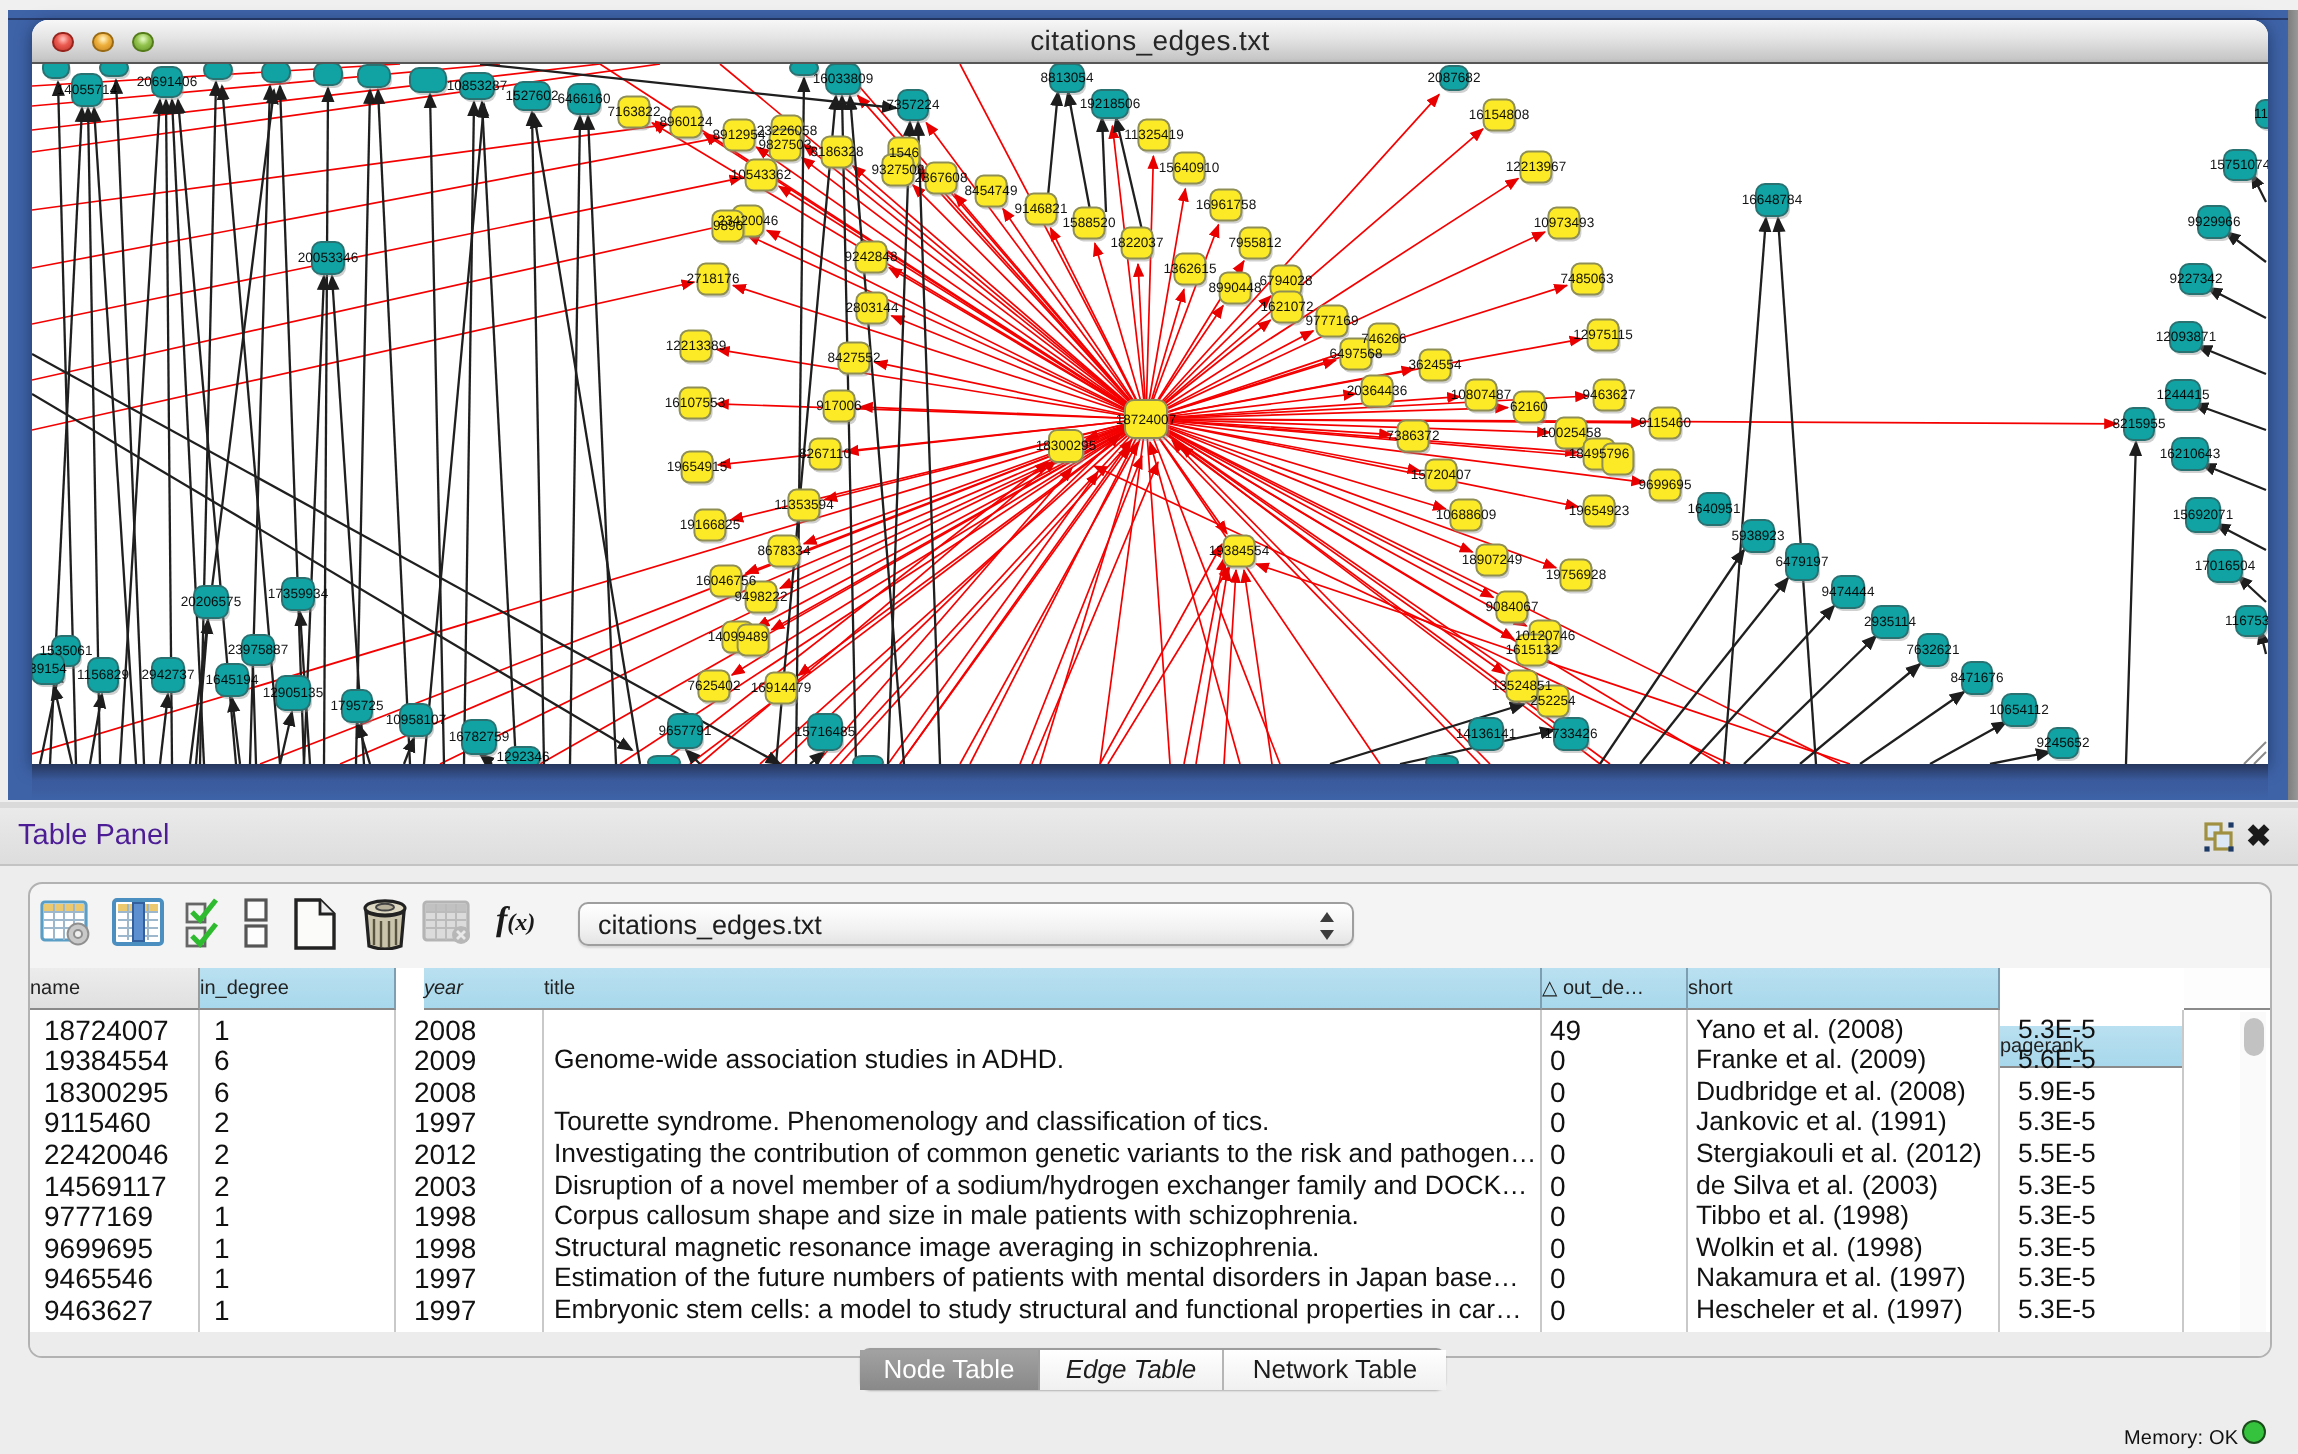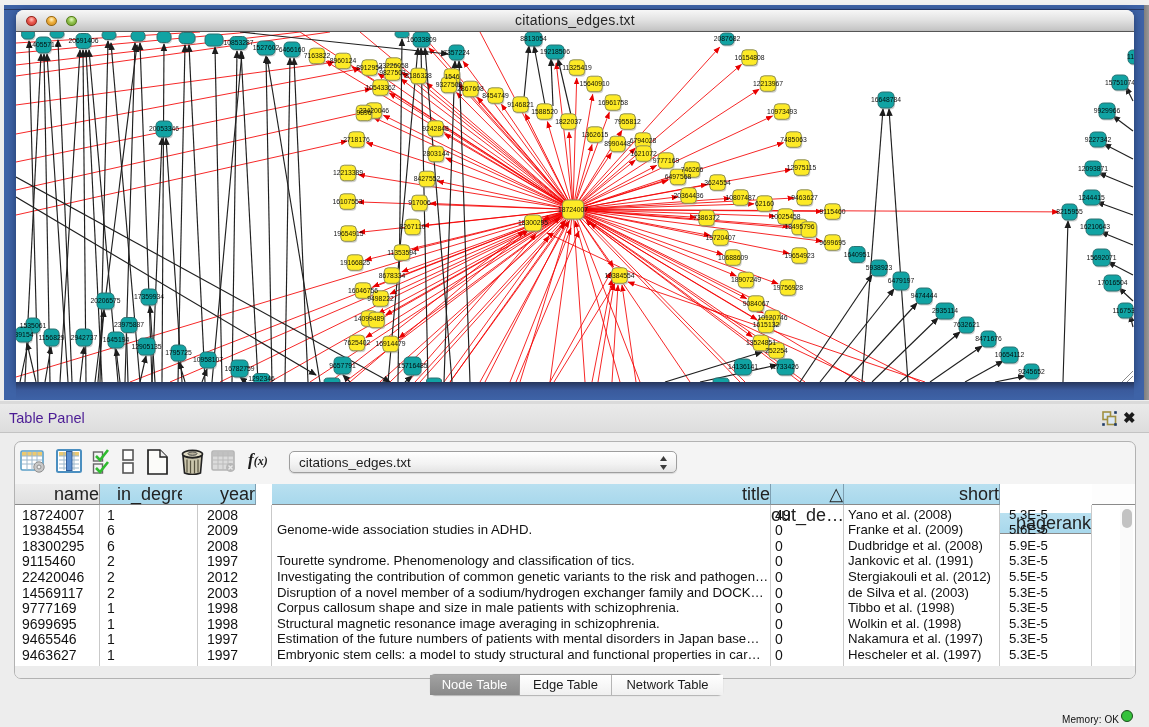"name" .th { font-size: 18px -> 10px; text-align: right -> left }
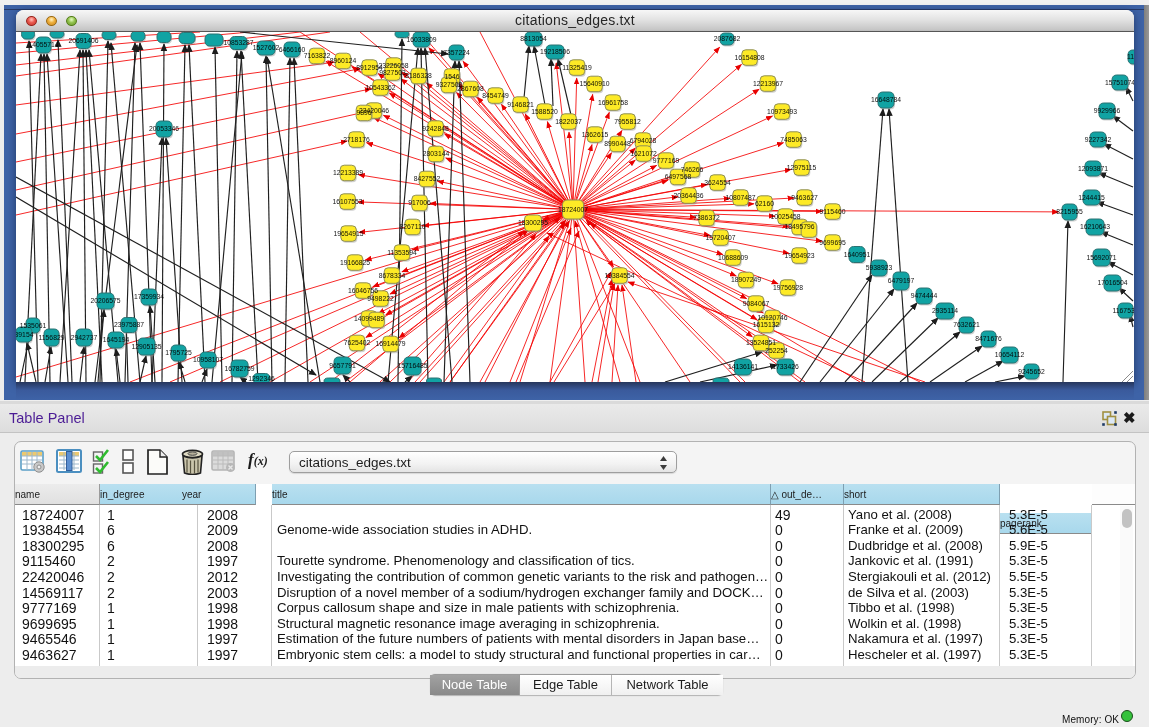"year" #th-year { font-style: none -> italic; left: 182px -> 212px }
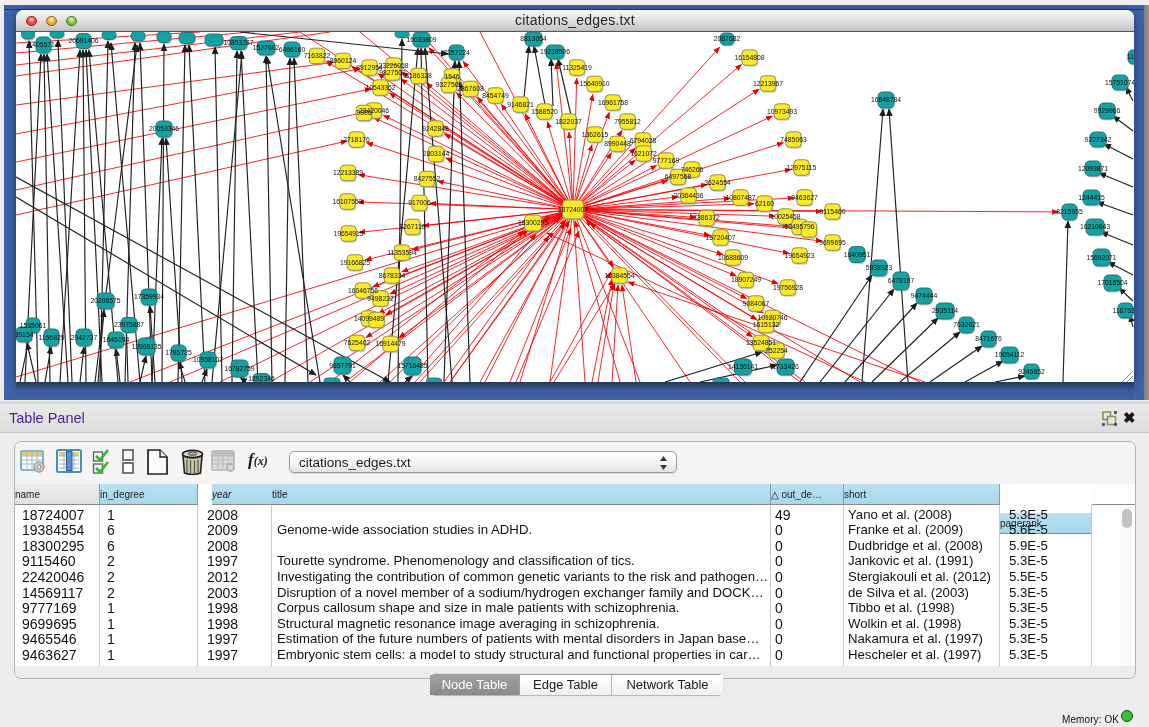"Edge Table" #tab2 { font-style: none -> italic }
